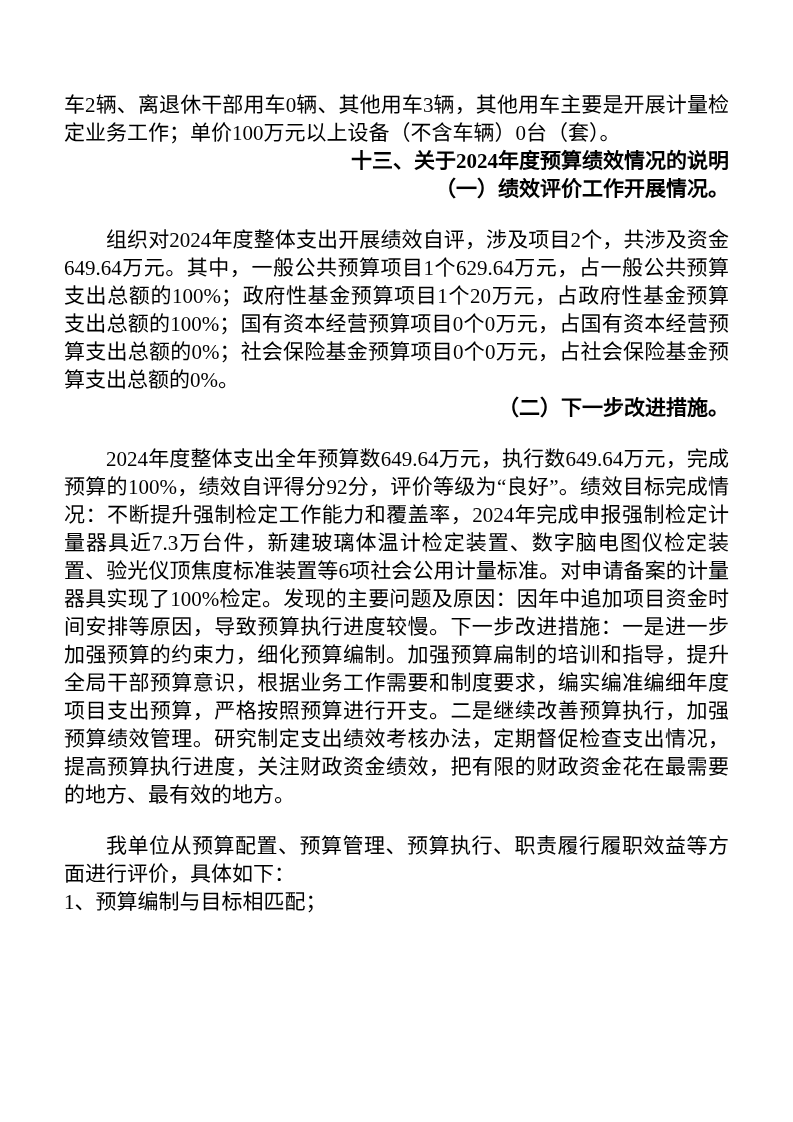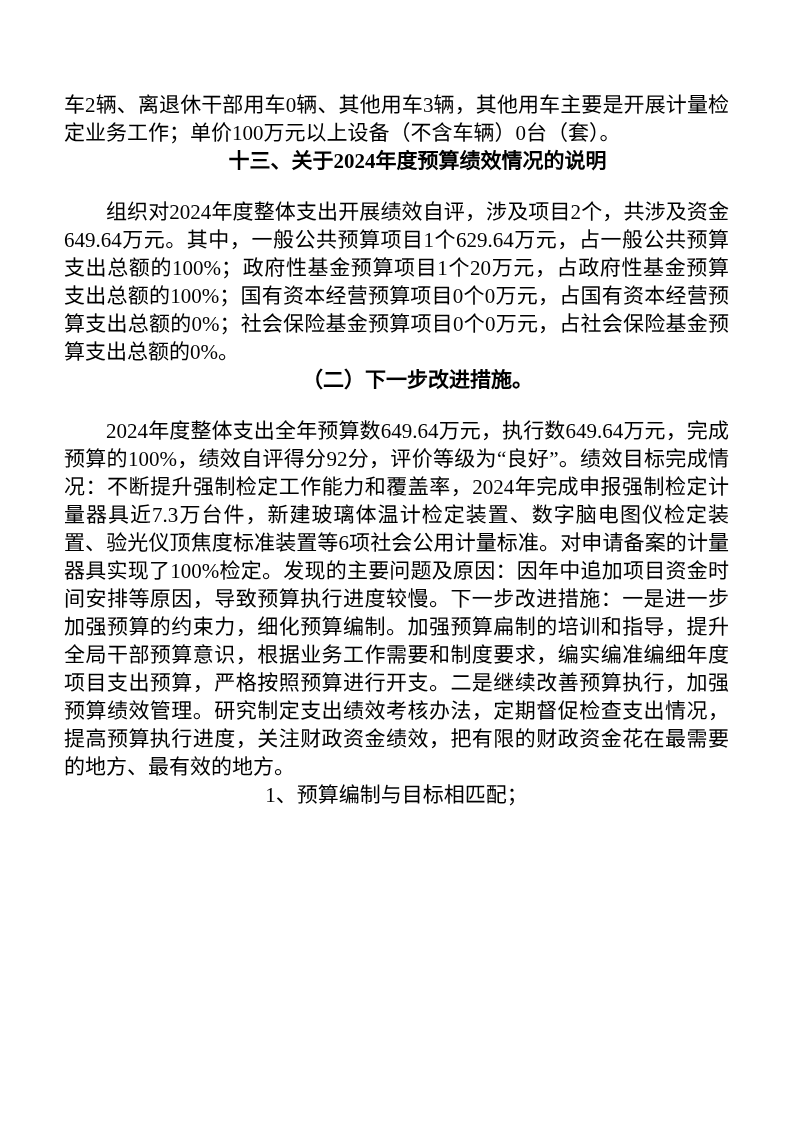"十三、关于2024年度预算绩效情况的说明" .doc p.heading { text-align: center -> right }
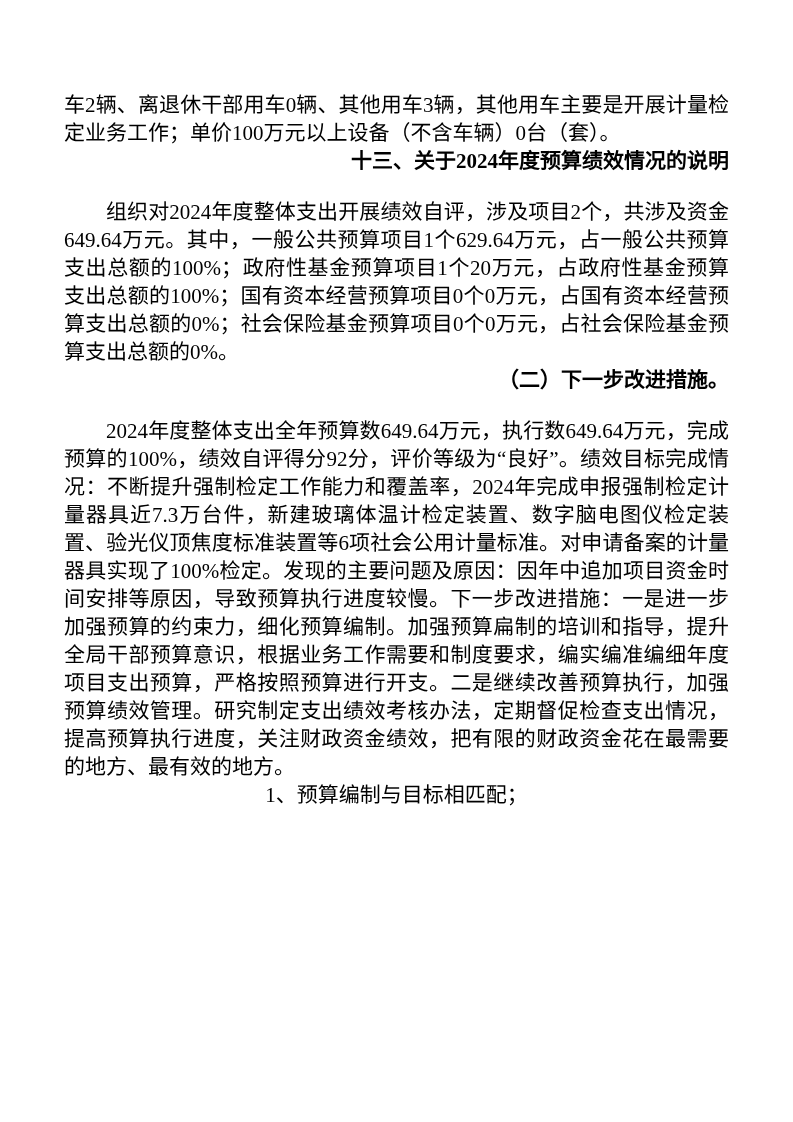"（一）绩效评价工作开展情况。" p.heading { html: none -> <p>（一）绩效评价工作开展情况。</p> }
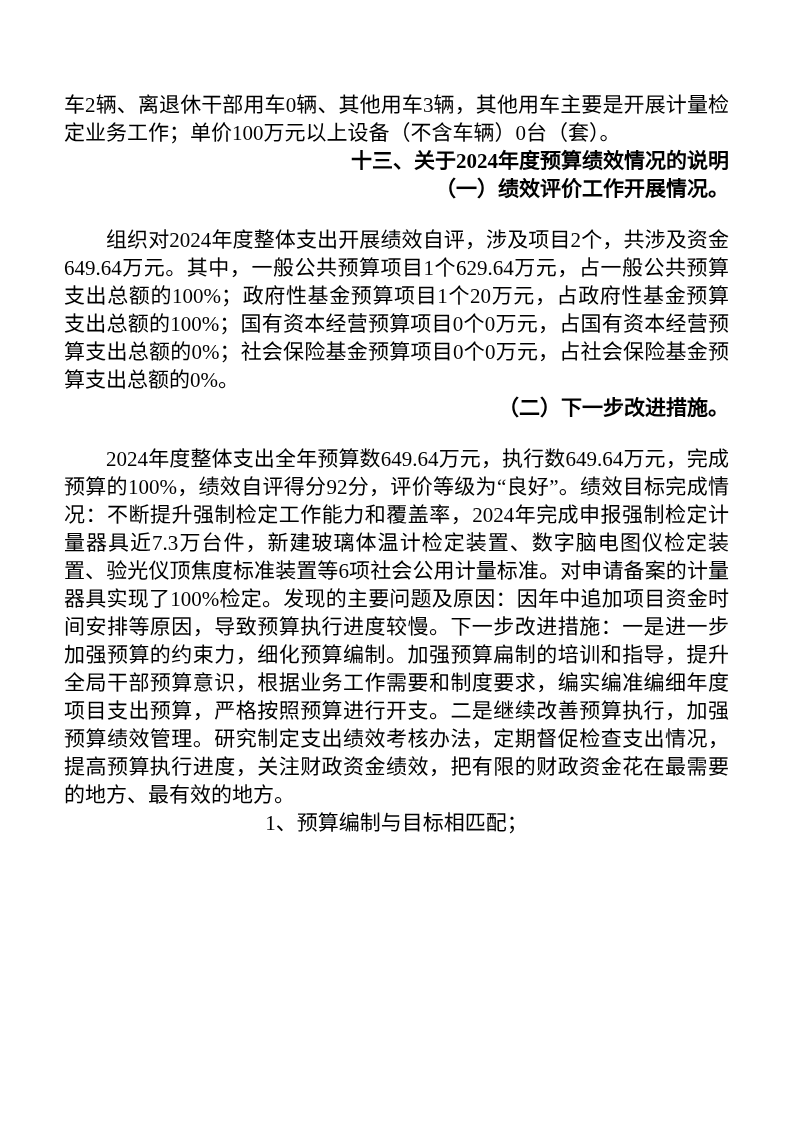"我单位从预算配置、预算管理、预算执行、职责履行履职效益等方面进行评价，具体如下：" p.body { html: none -> <p>我单位从预算配置、预算管理、预算执行、职责履行履职效益等方面进行评价，具体如下：</p> }
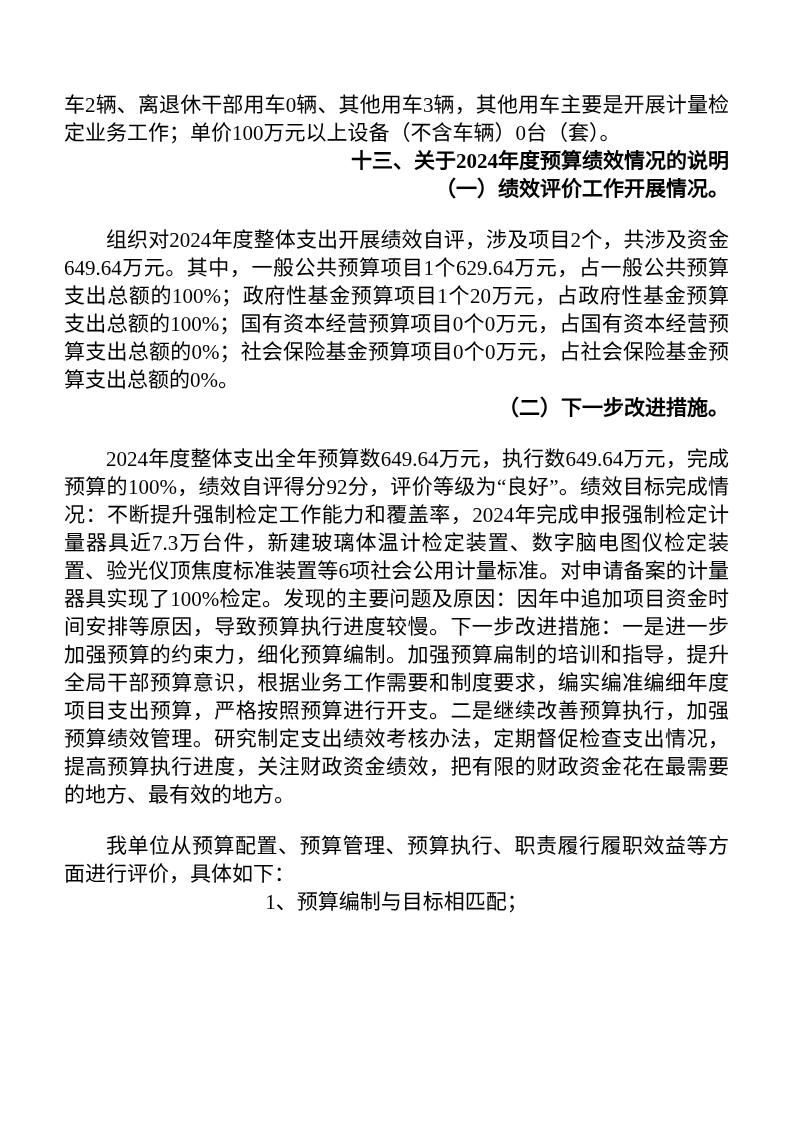"1、预算编制与目标相匹配；" .doc p.list-item { text-align: center -> left }
